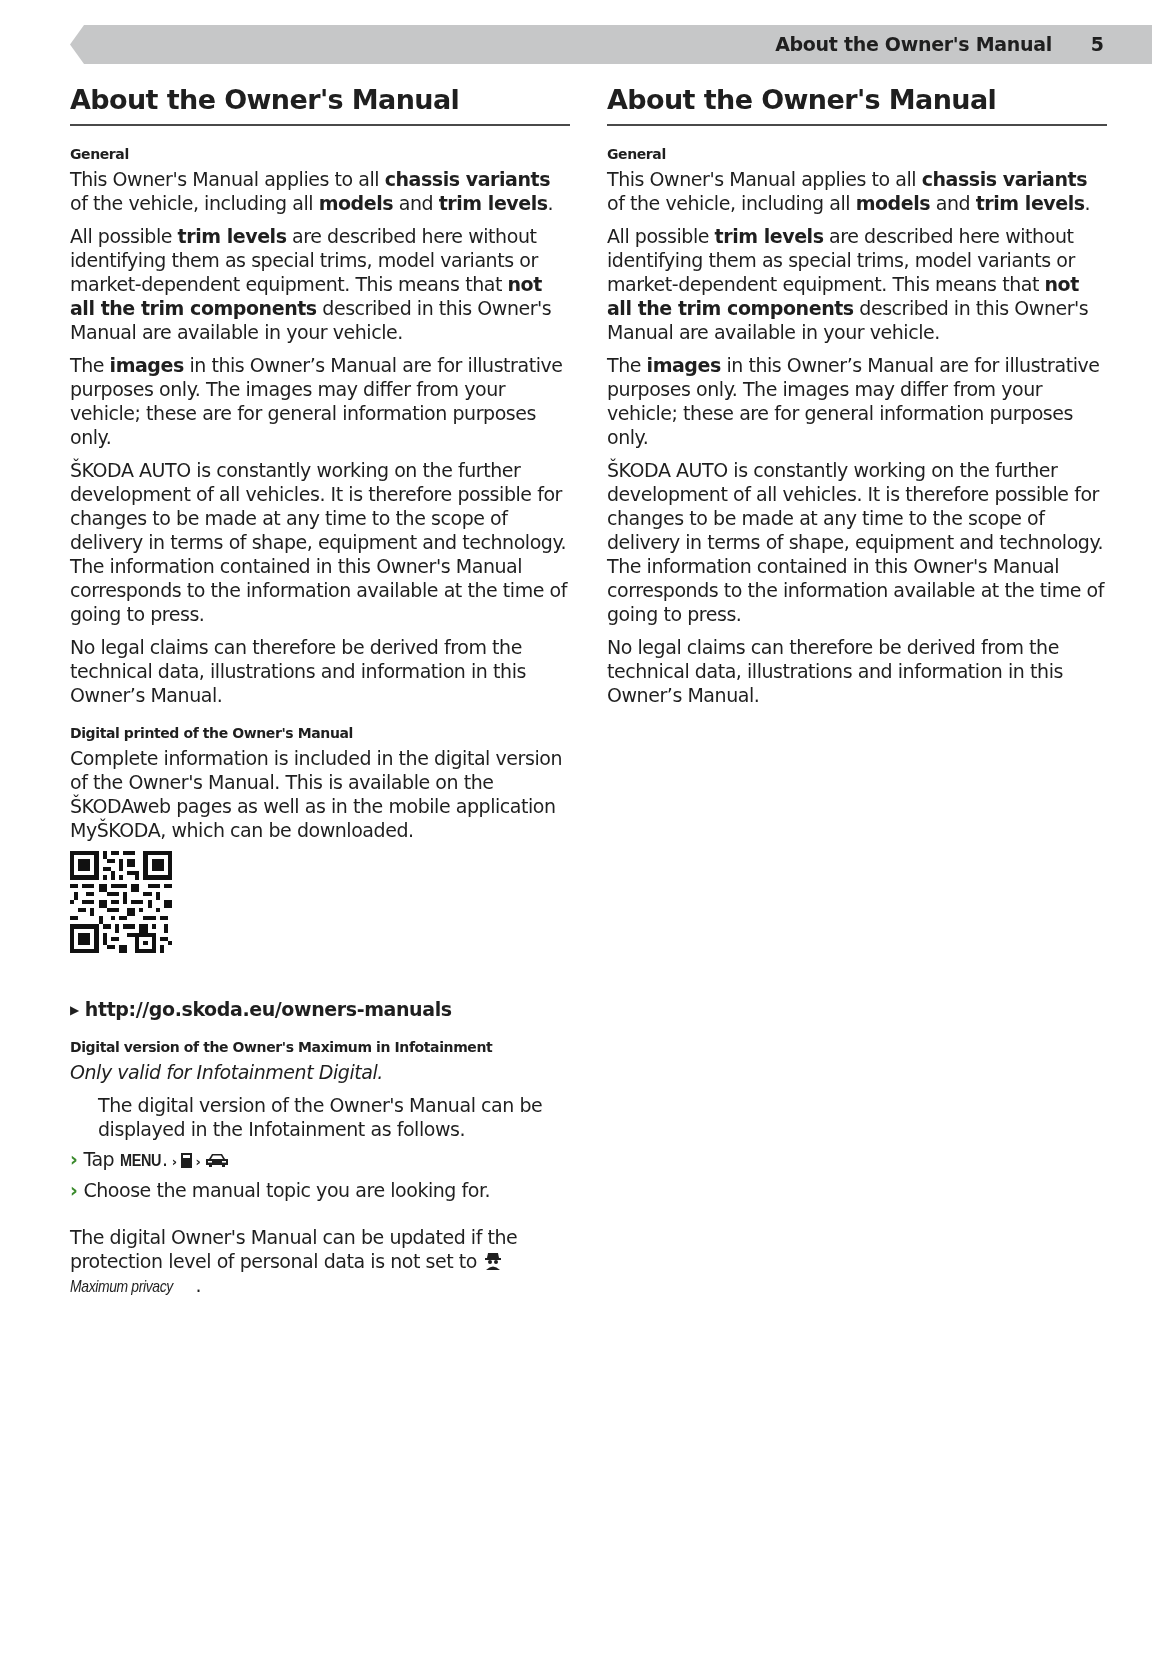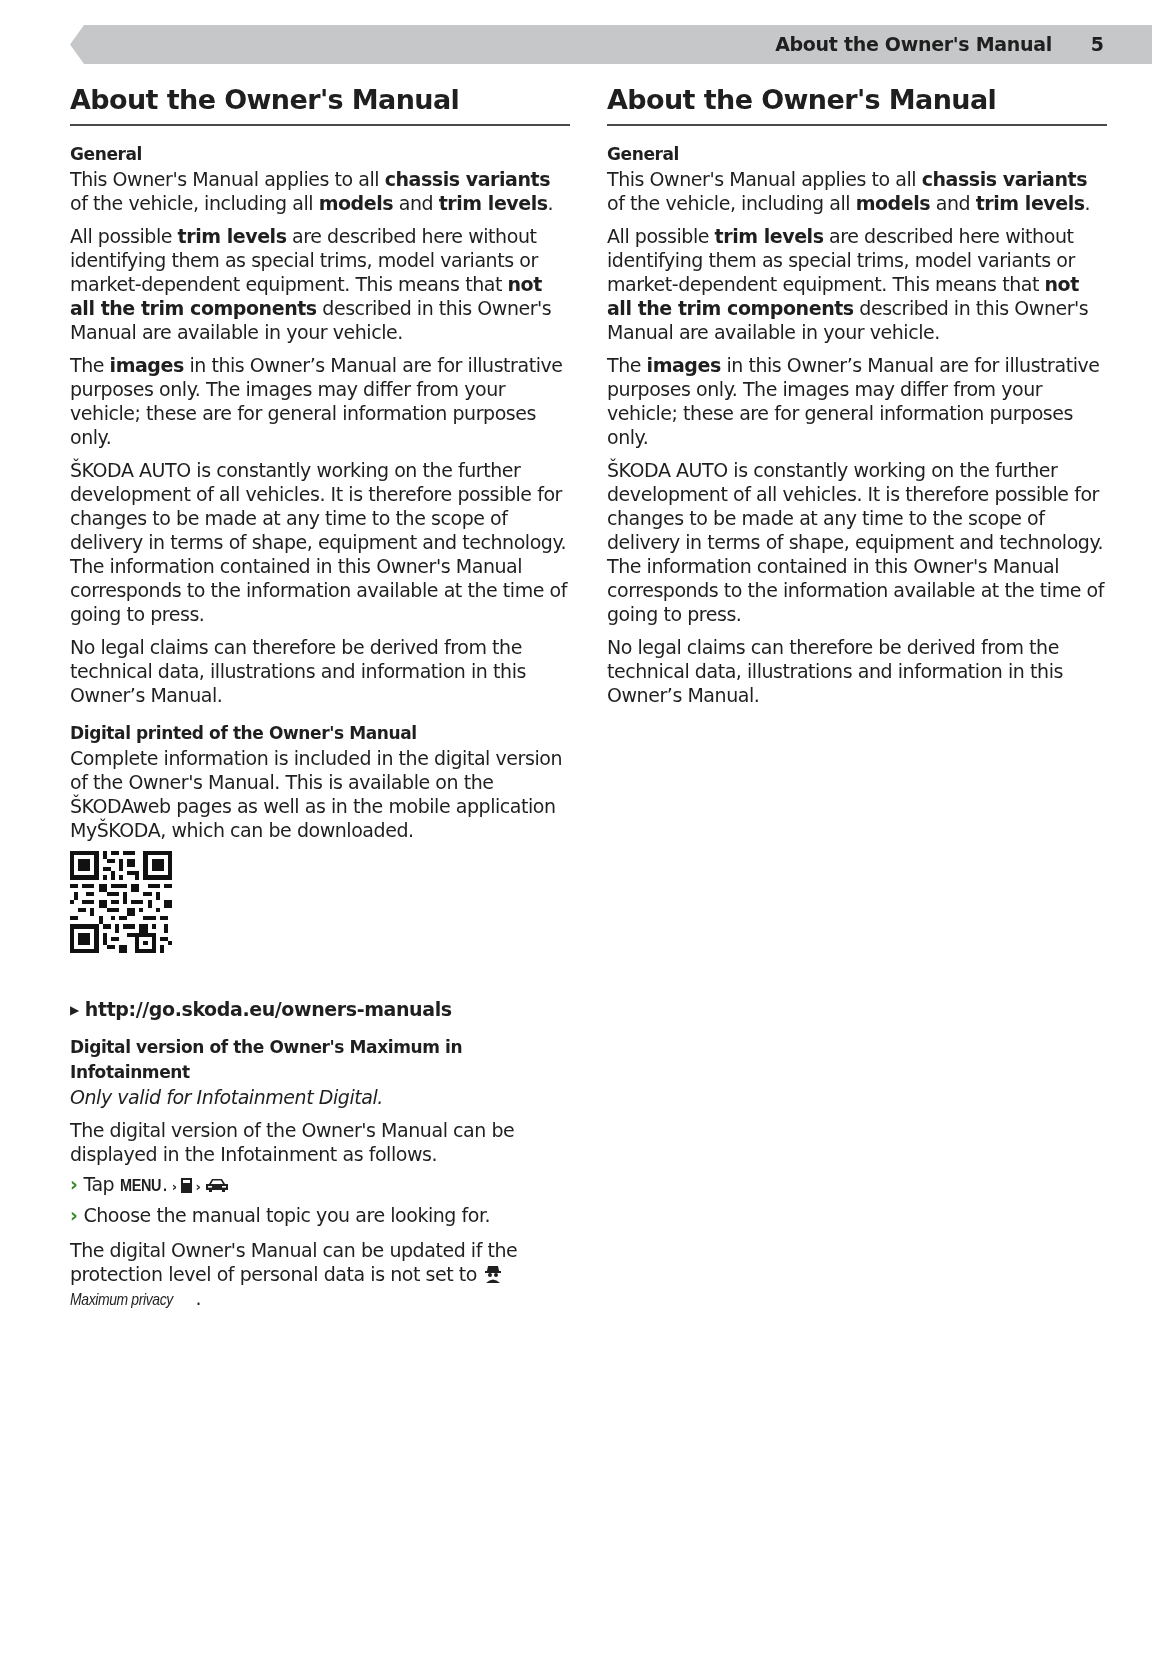"General" .sub-heading { font-size: 17px -> 14px }
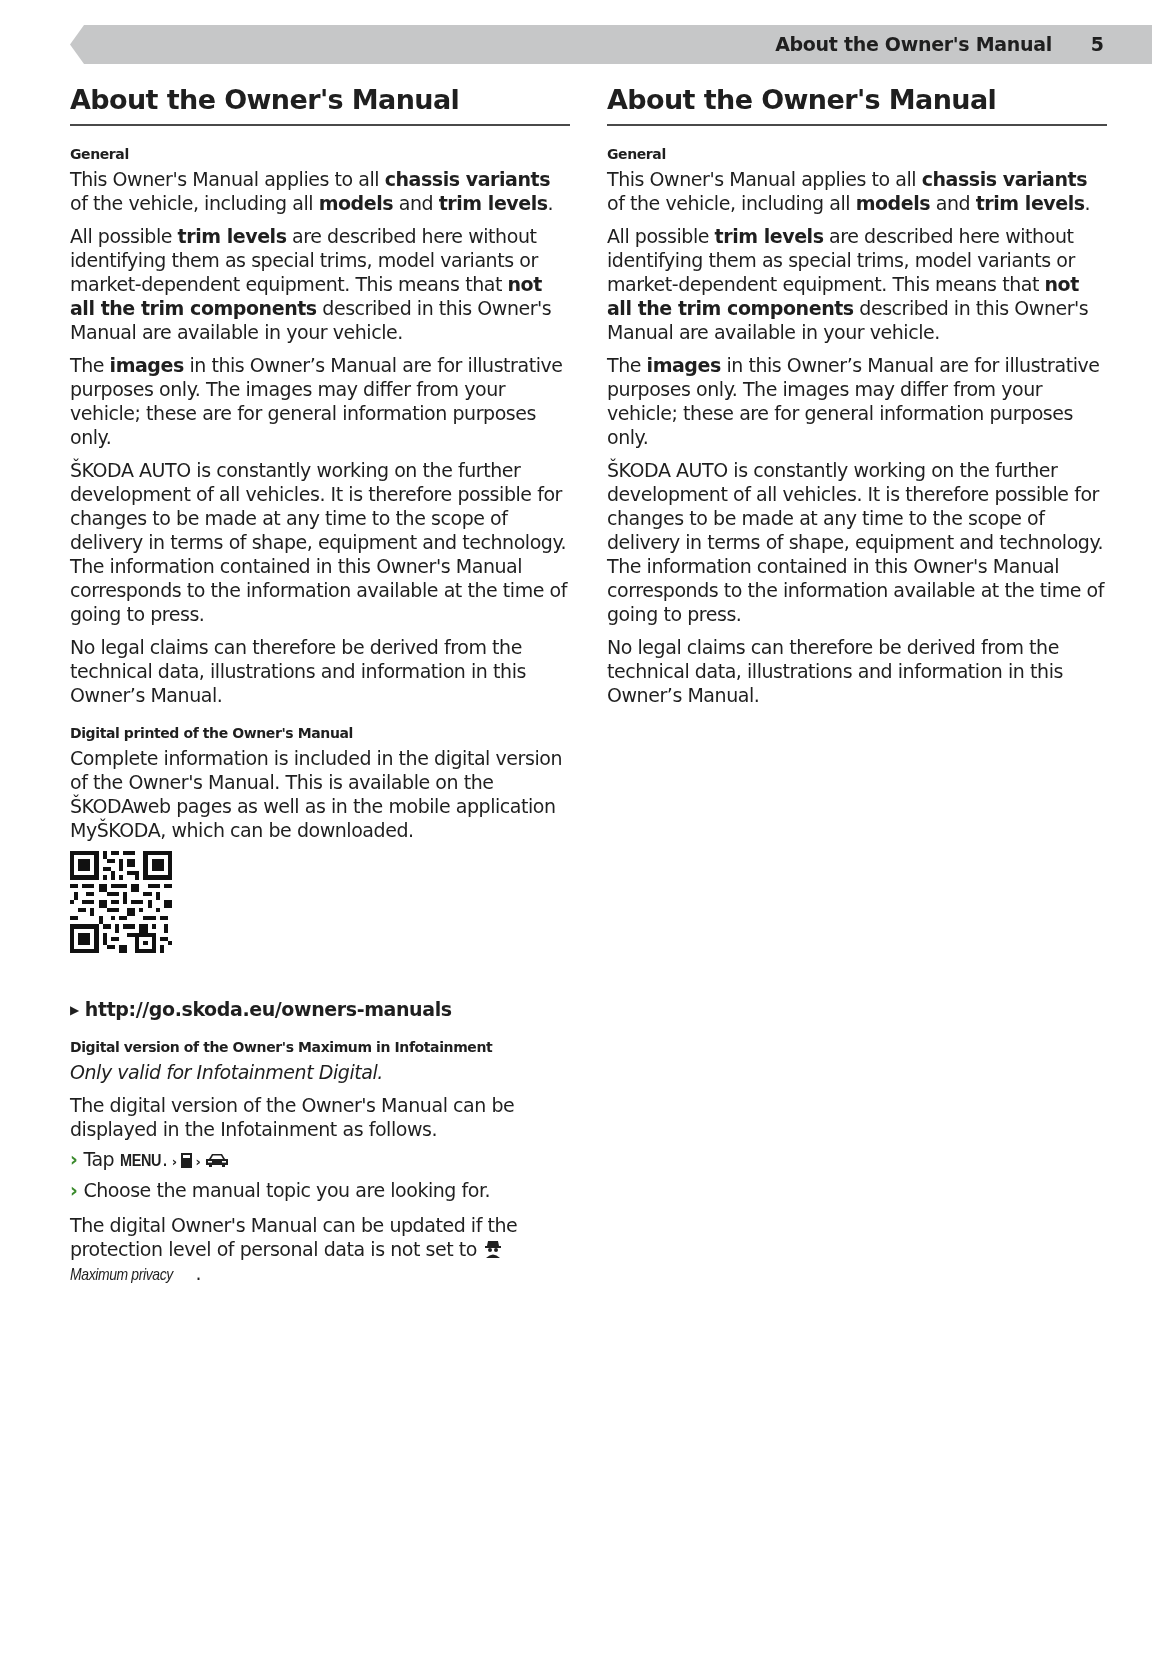"The digital version of the" p.para { margin-left: none -> 28px }
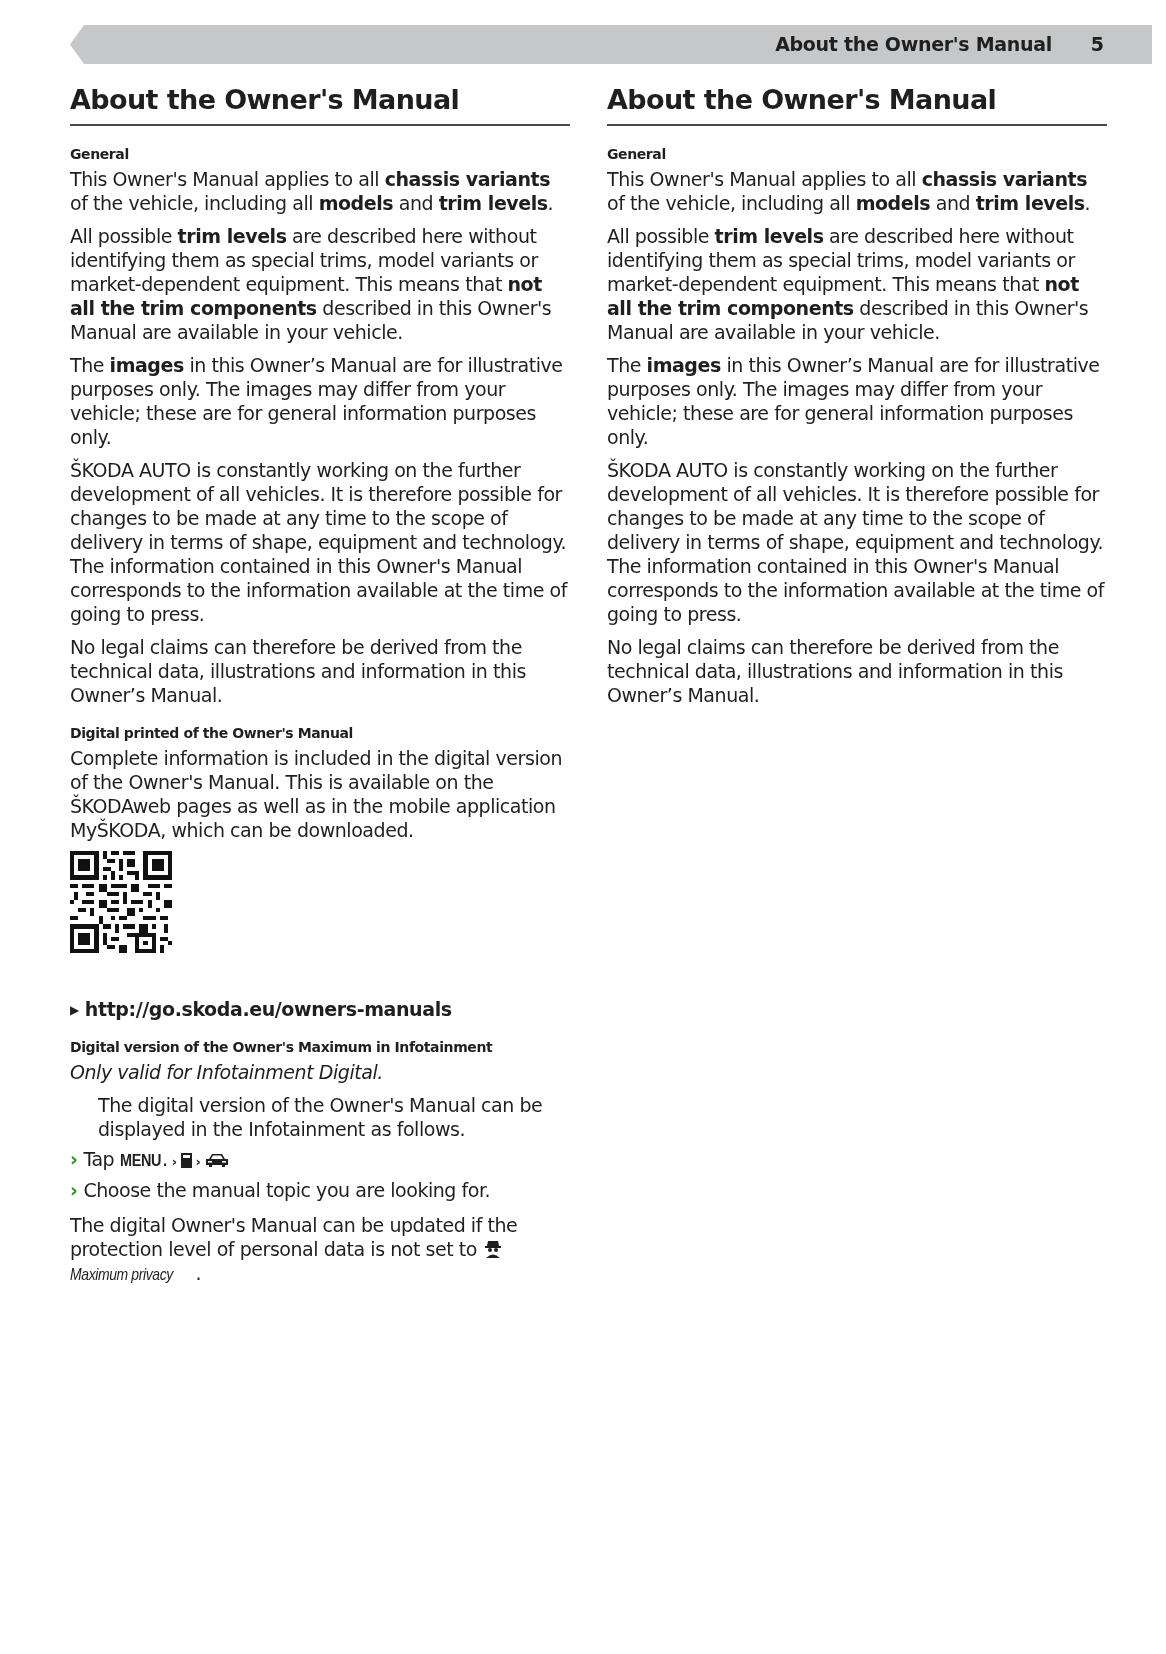"› Choose the manual topic" div.step { margin-bottom: 8px -> 20px }
